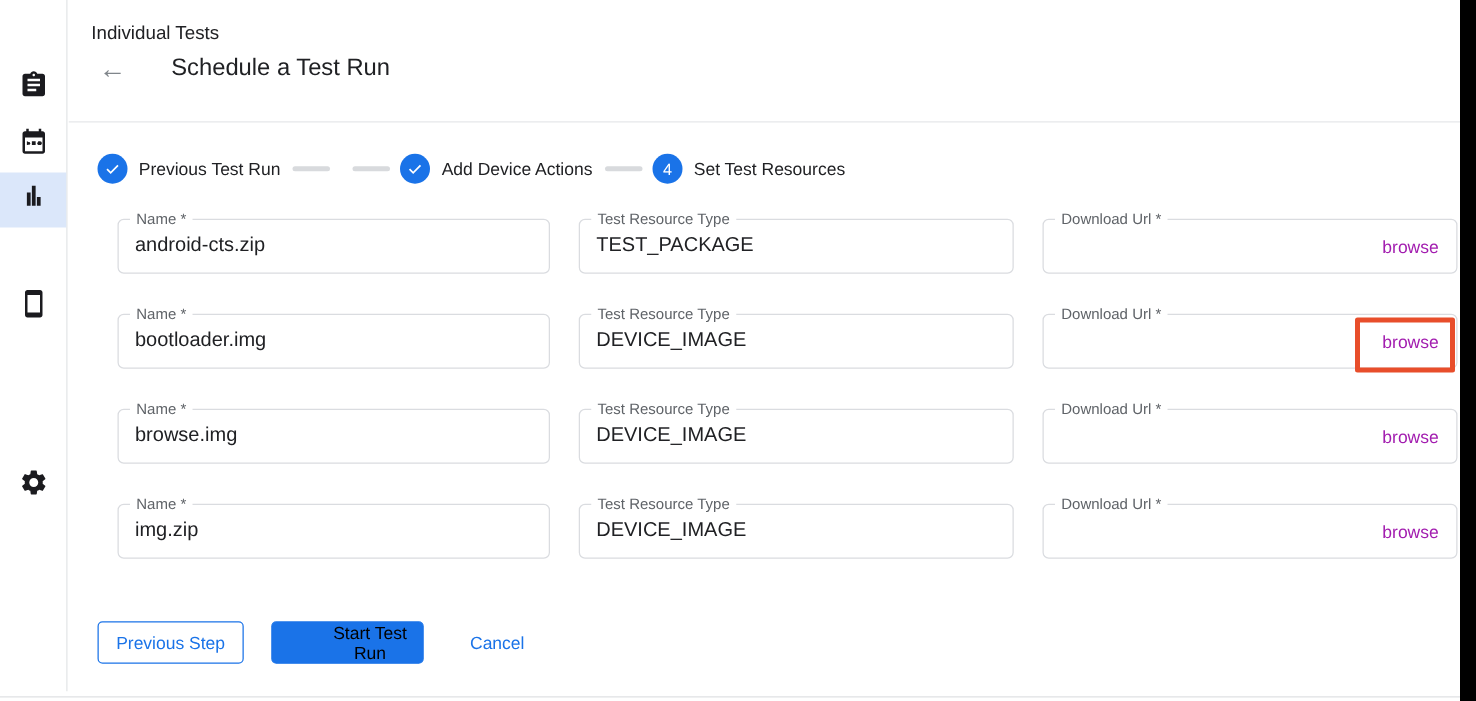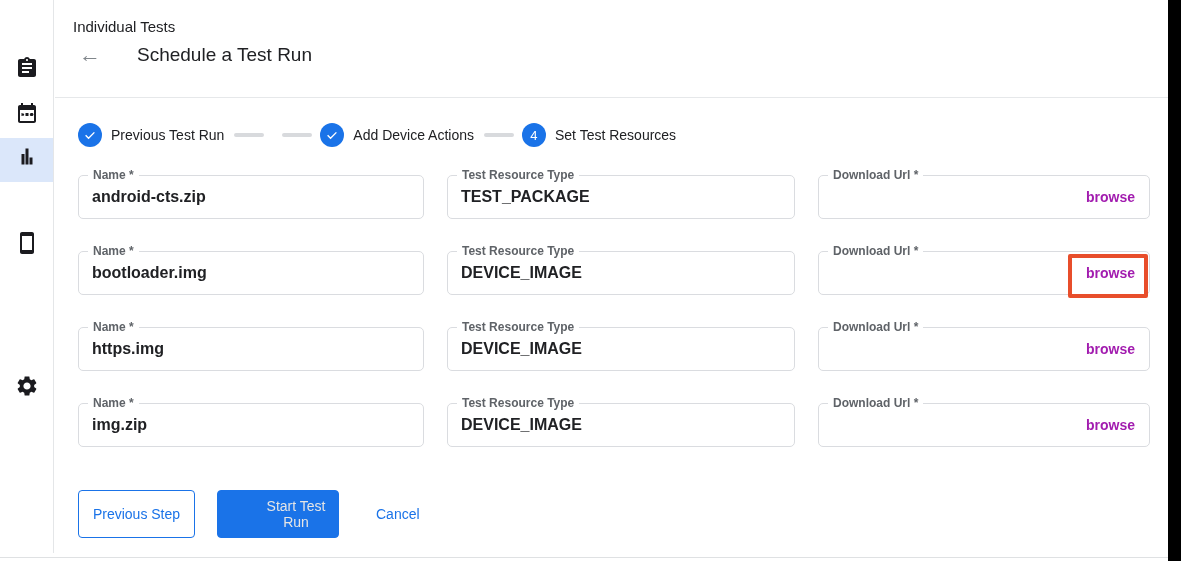"Name *" .form-grid { font-weight: bold -> none; left: 78px -> 94px }
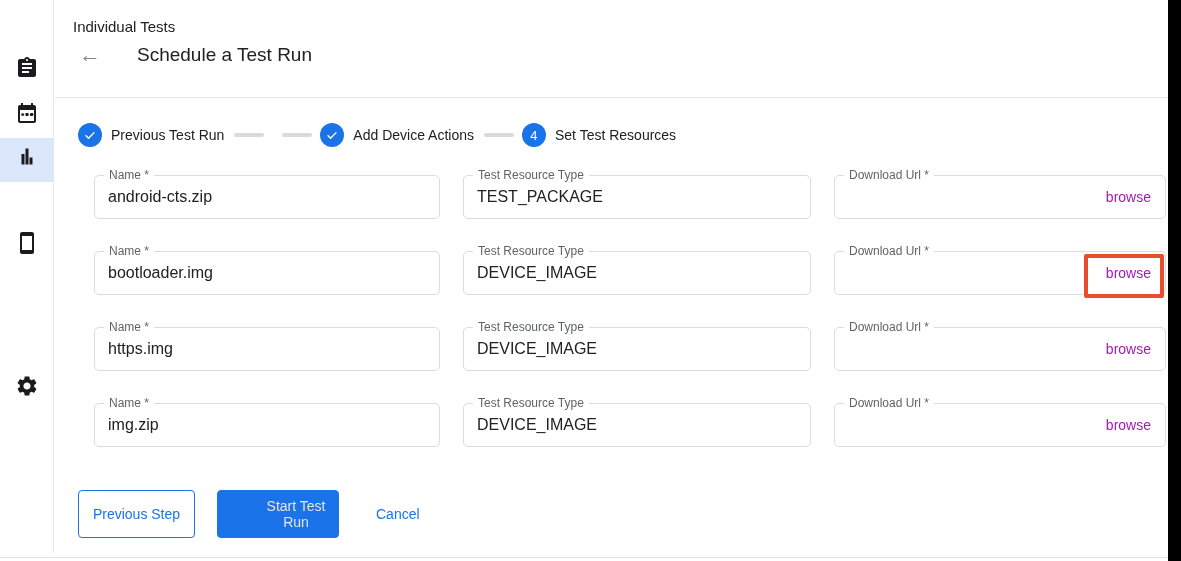"https.img" span.field-value { text: https.img -> browse.img }
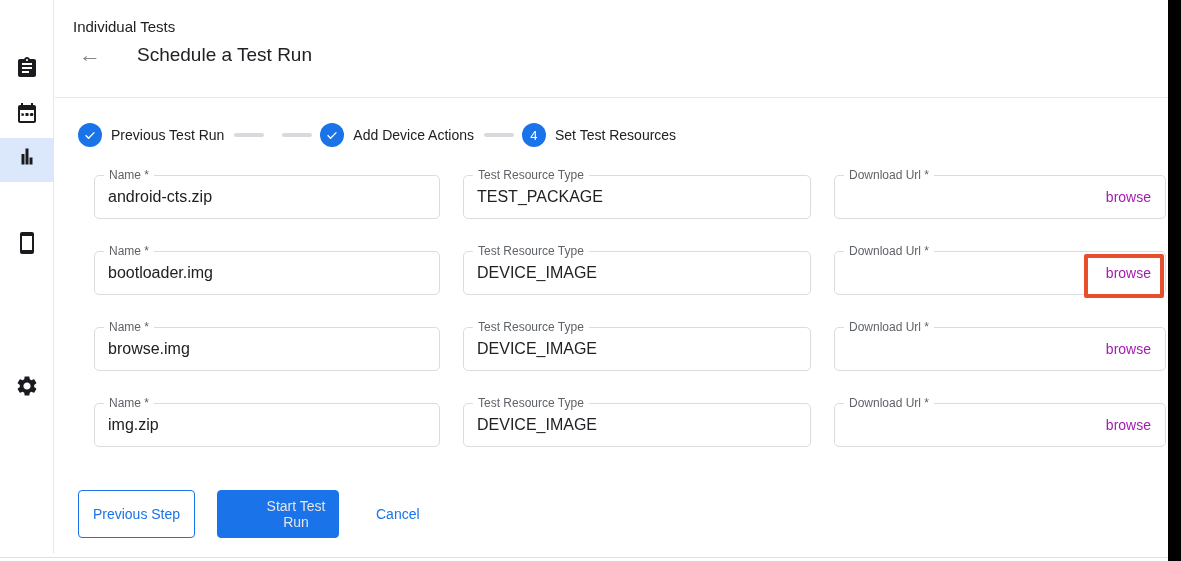"Previous Step" .btn { height: 48px -> 34px }
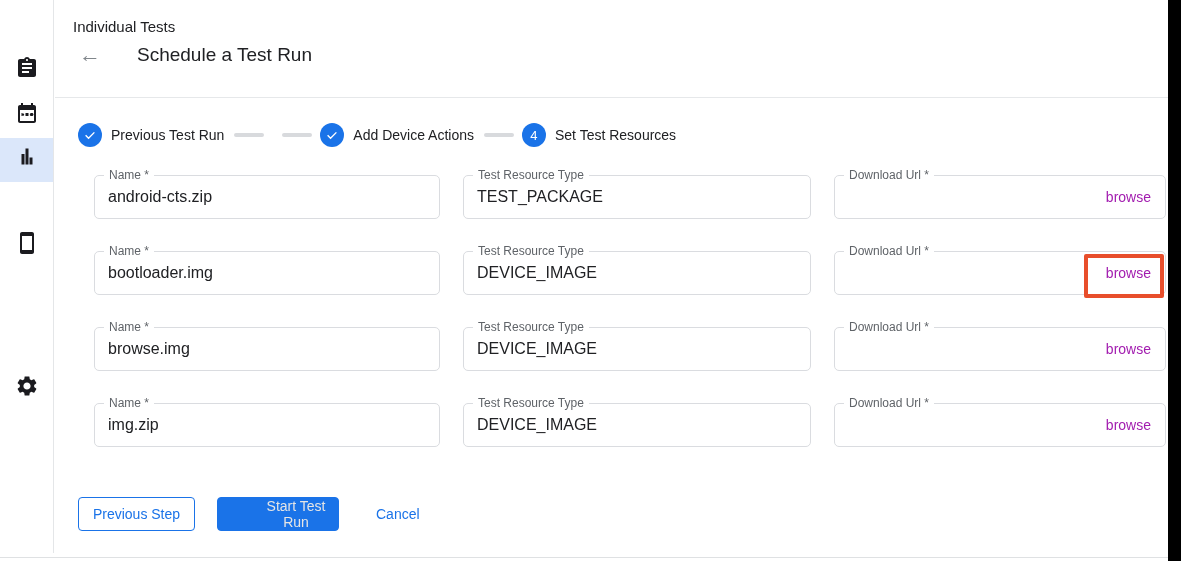"Start Test Run" .btn-primary { color: #e5e5e5 -> #000000 }
